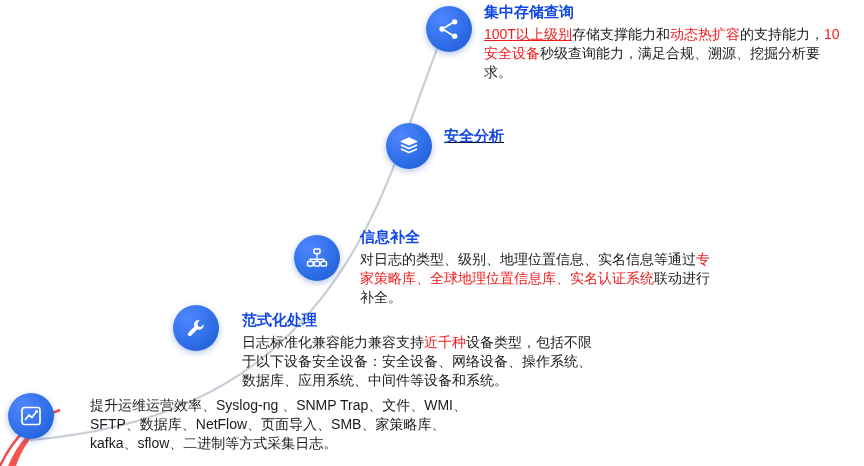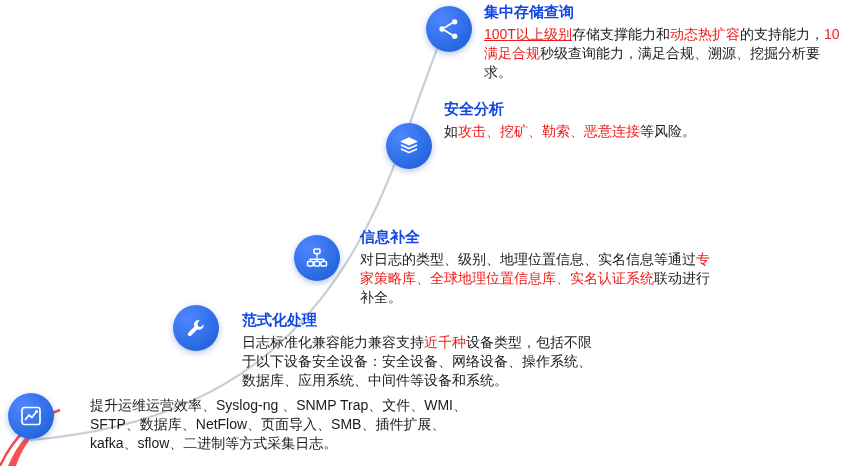"满足合规" span.hl { text: 满足合规 -> 安全设备 }
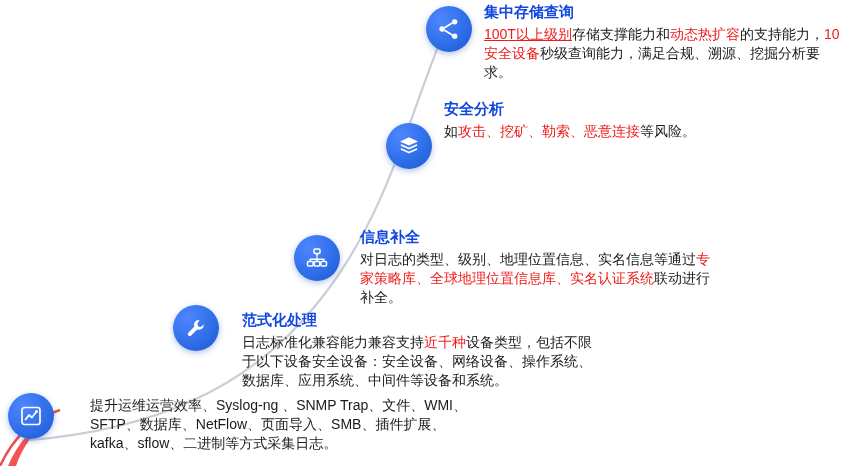"安全分析" #b-sec { text-decoration: none -> underline; top: 99px -> 126px }
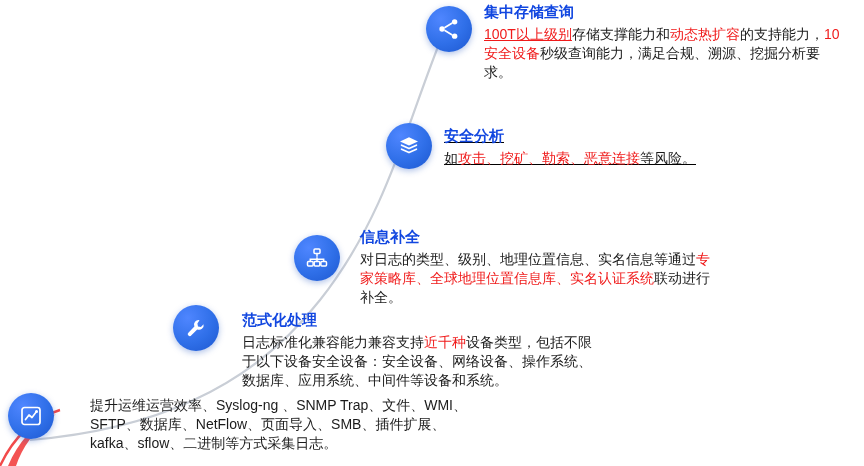"如攻击、挖矿、勒索、恶意连接等风险。" div { html: <div>如<span>攻击、挖矿、勒索、恶意连接</span>等风险。</div> -> none }
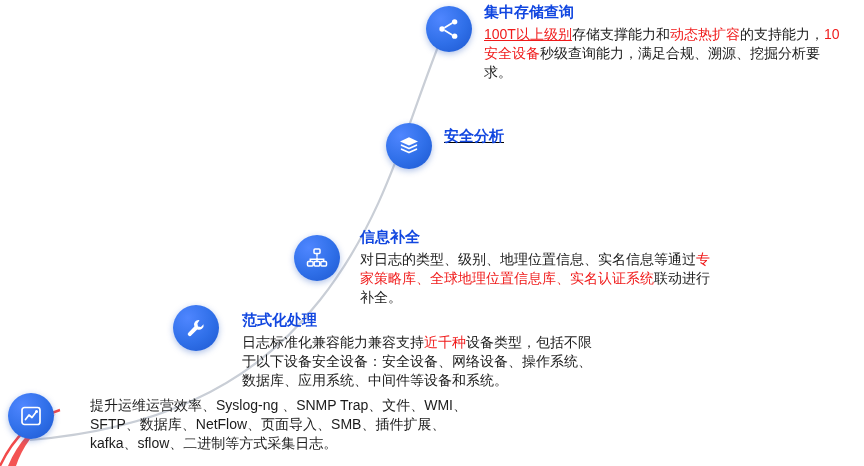"SFTP、数据库、NetFlow、页面导入、SMB、插件扩展、" div { text: 插件扩展 -> 家策略库 }
